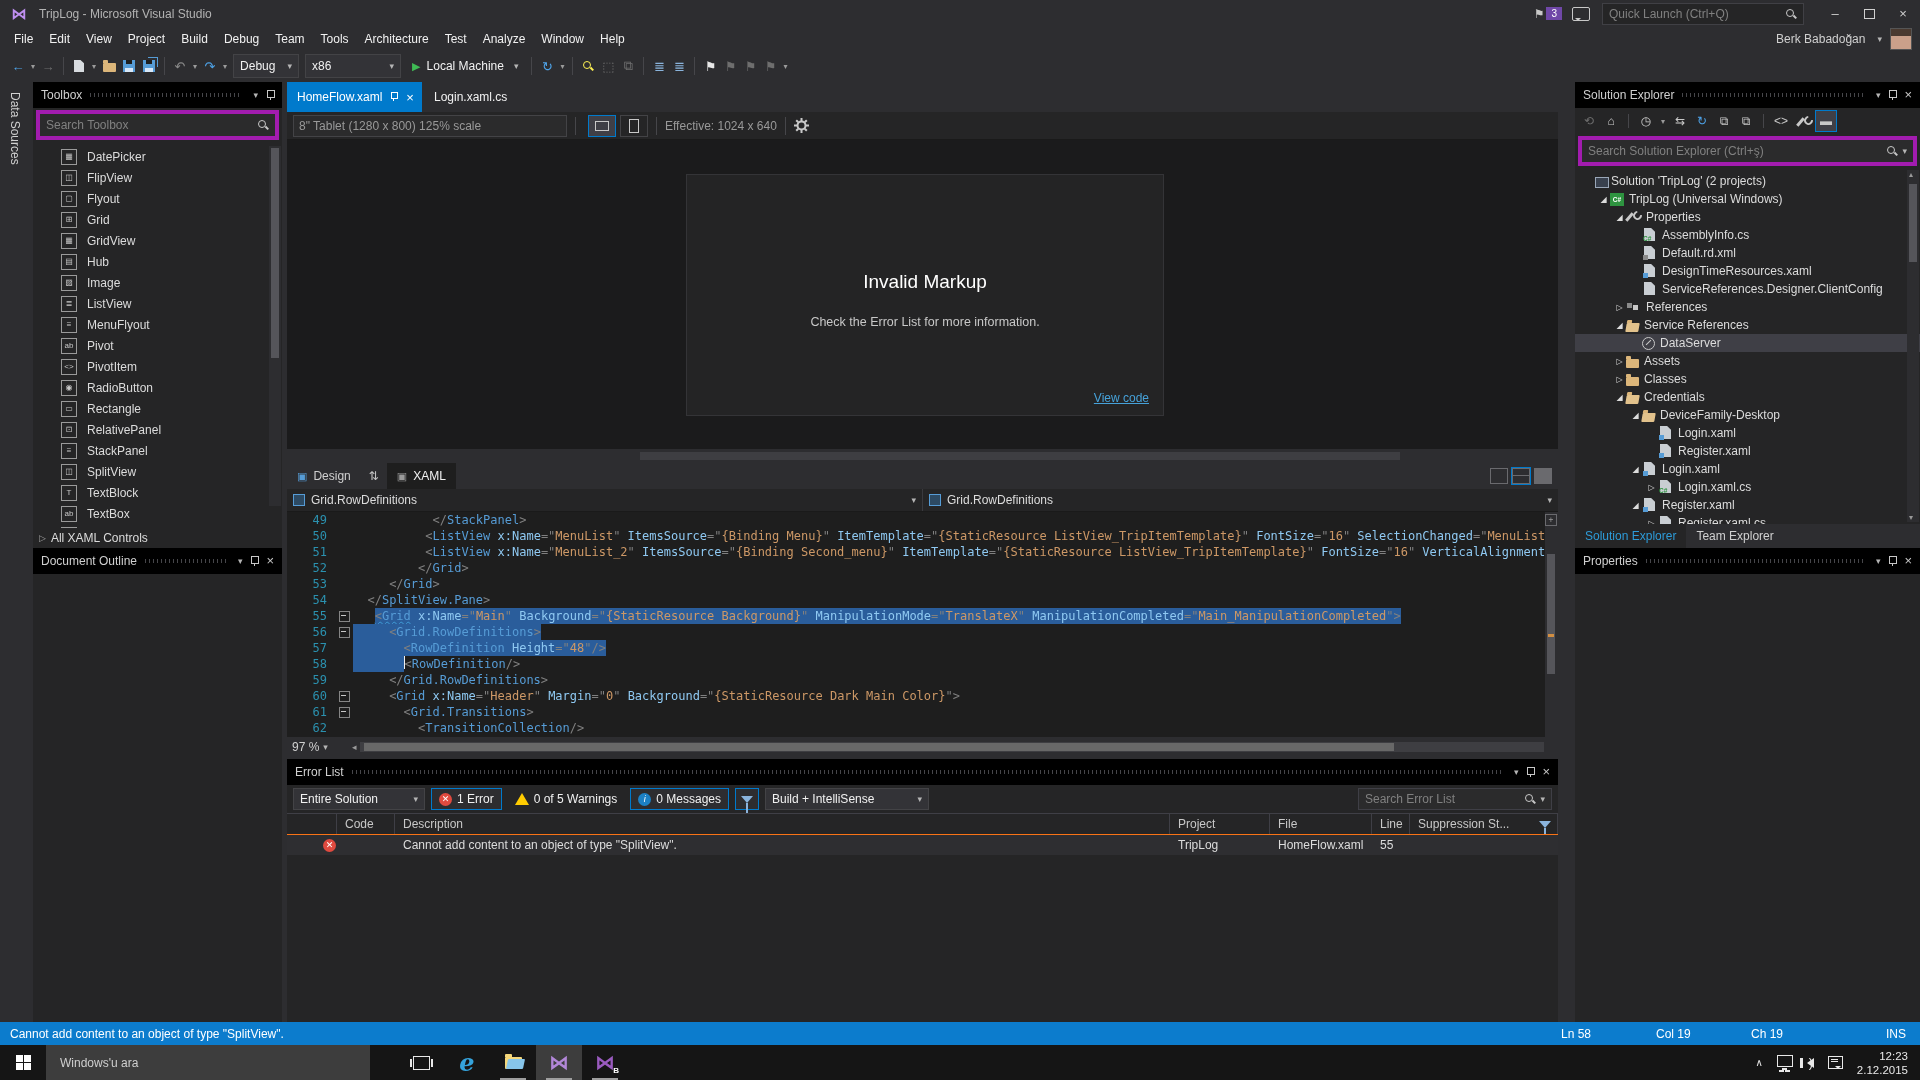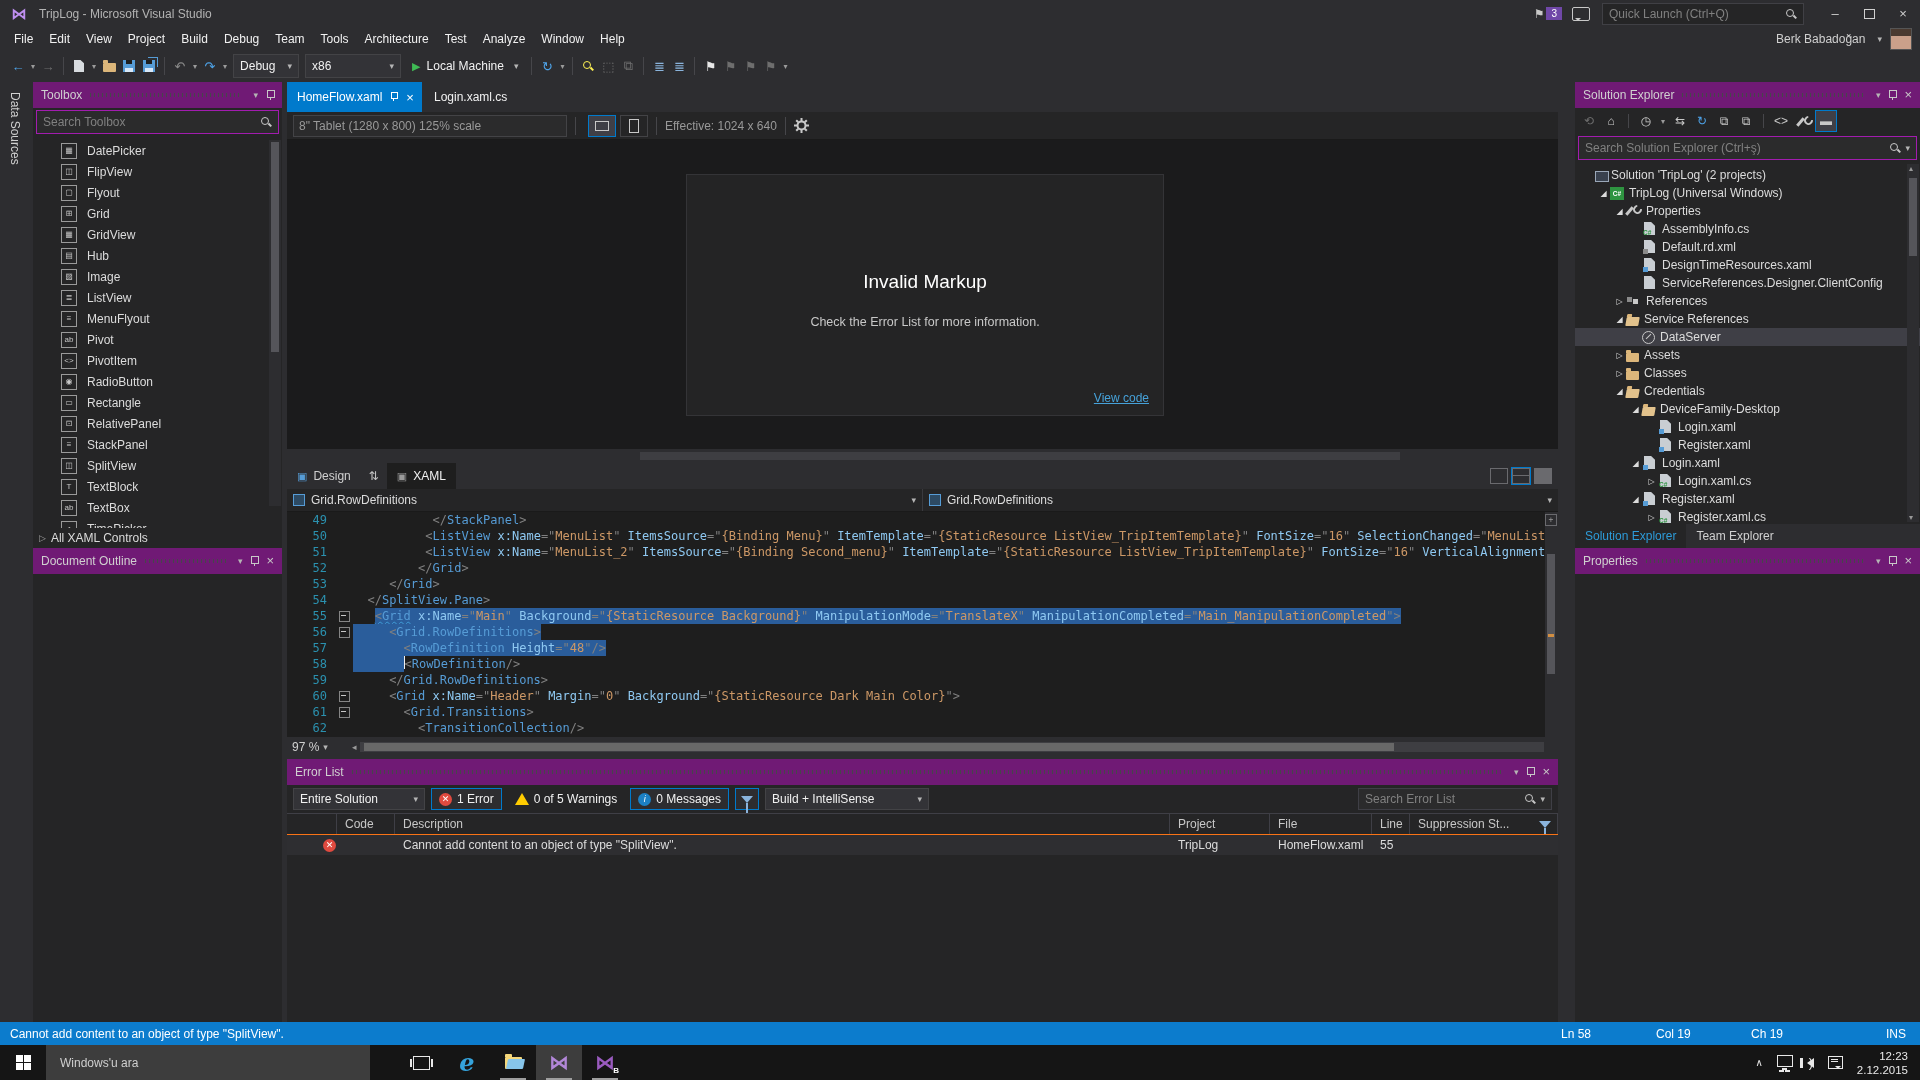"Toolbox" .panel-title { background: #701a75 -> #000000 }
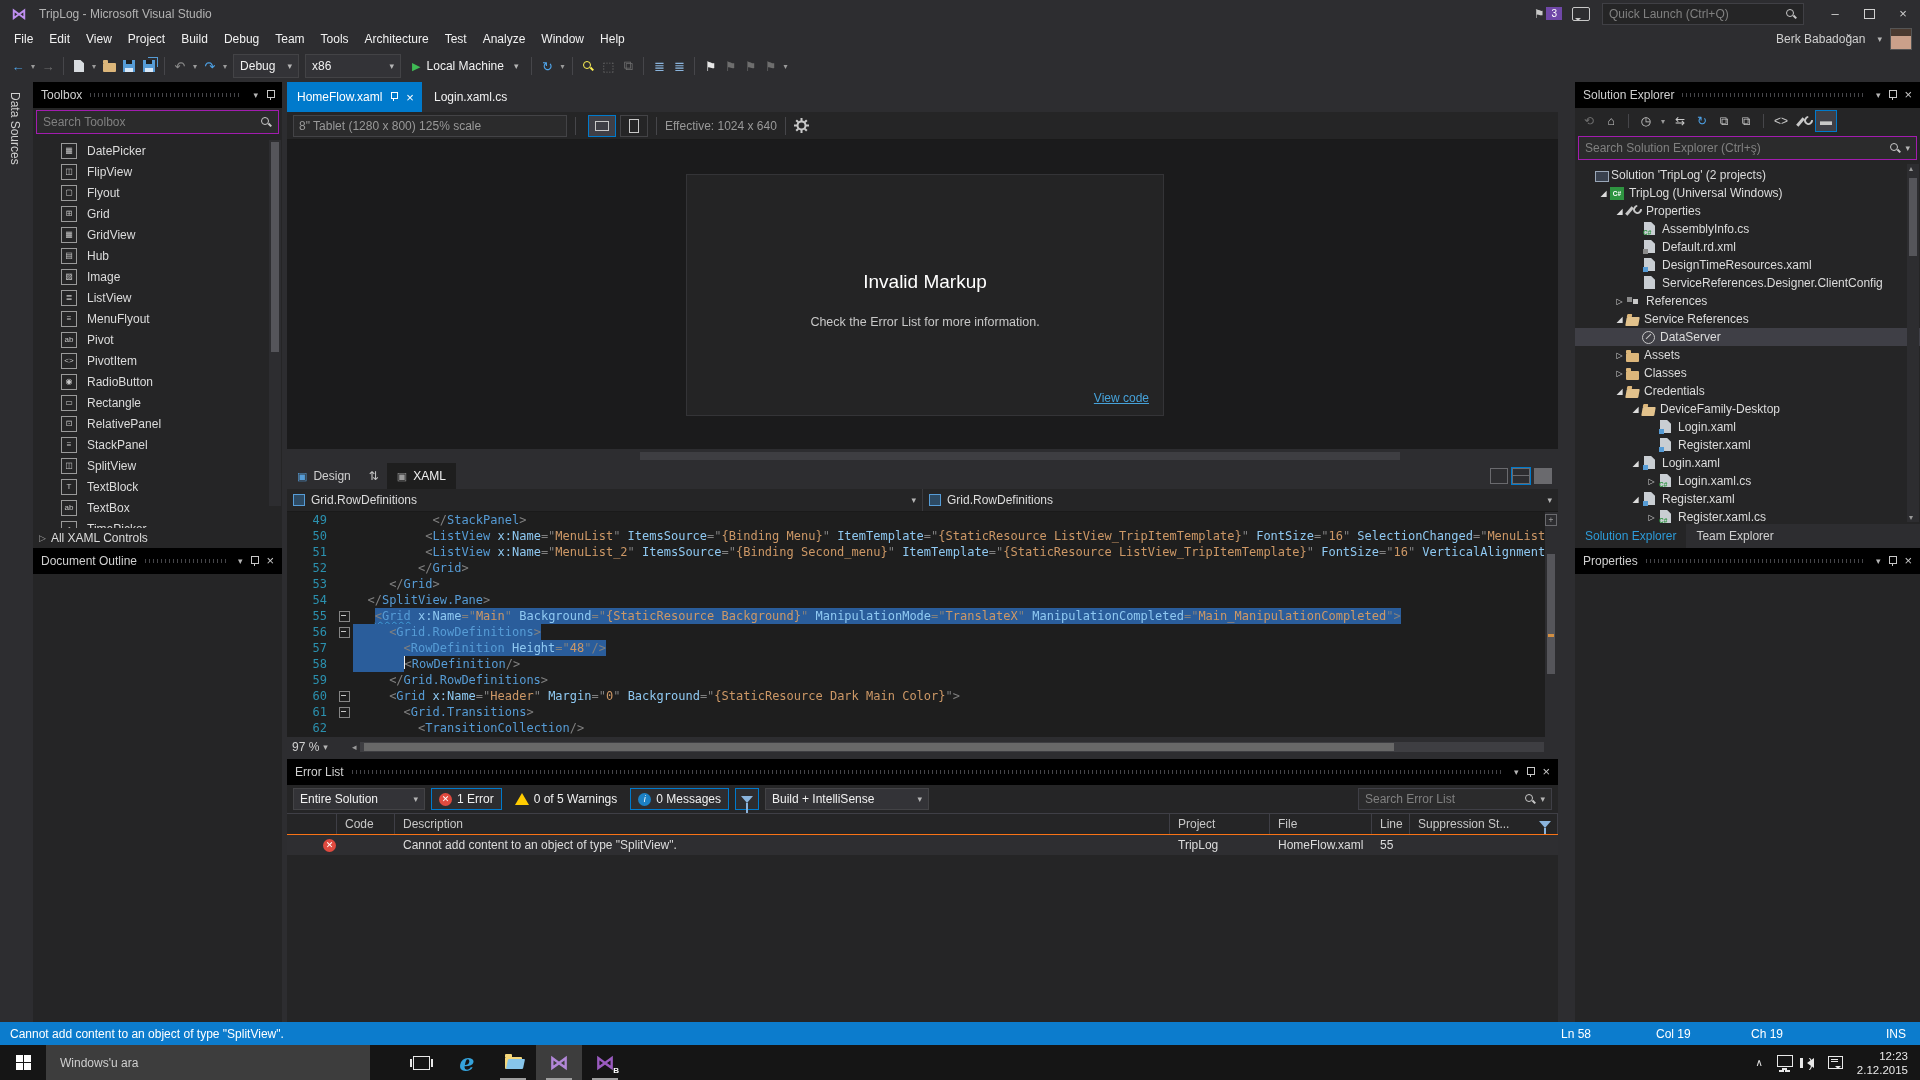"Search Toolbox" .search-box { border: 1px solid #a21caf -> 4px solid #a21caf }
